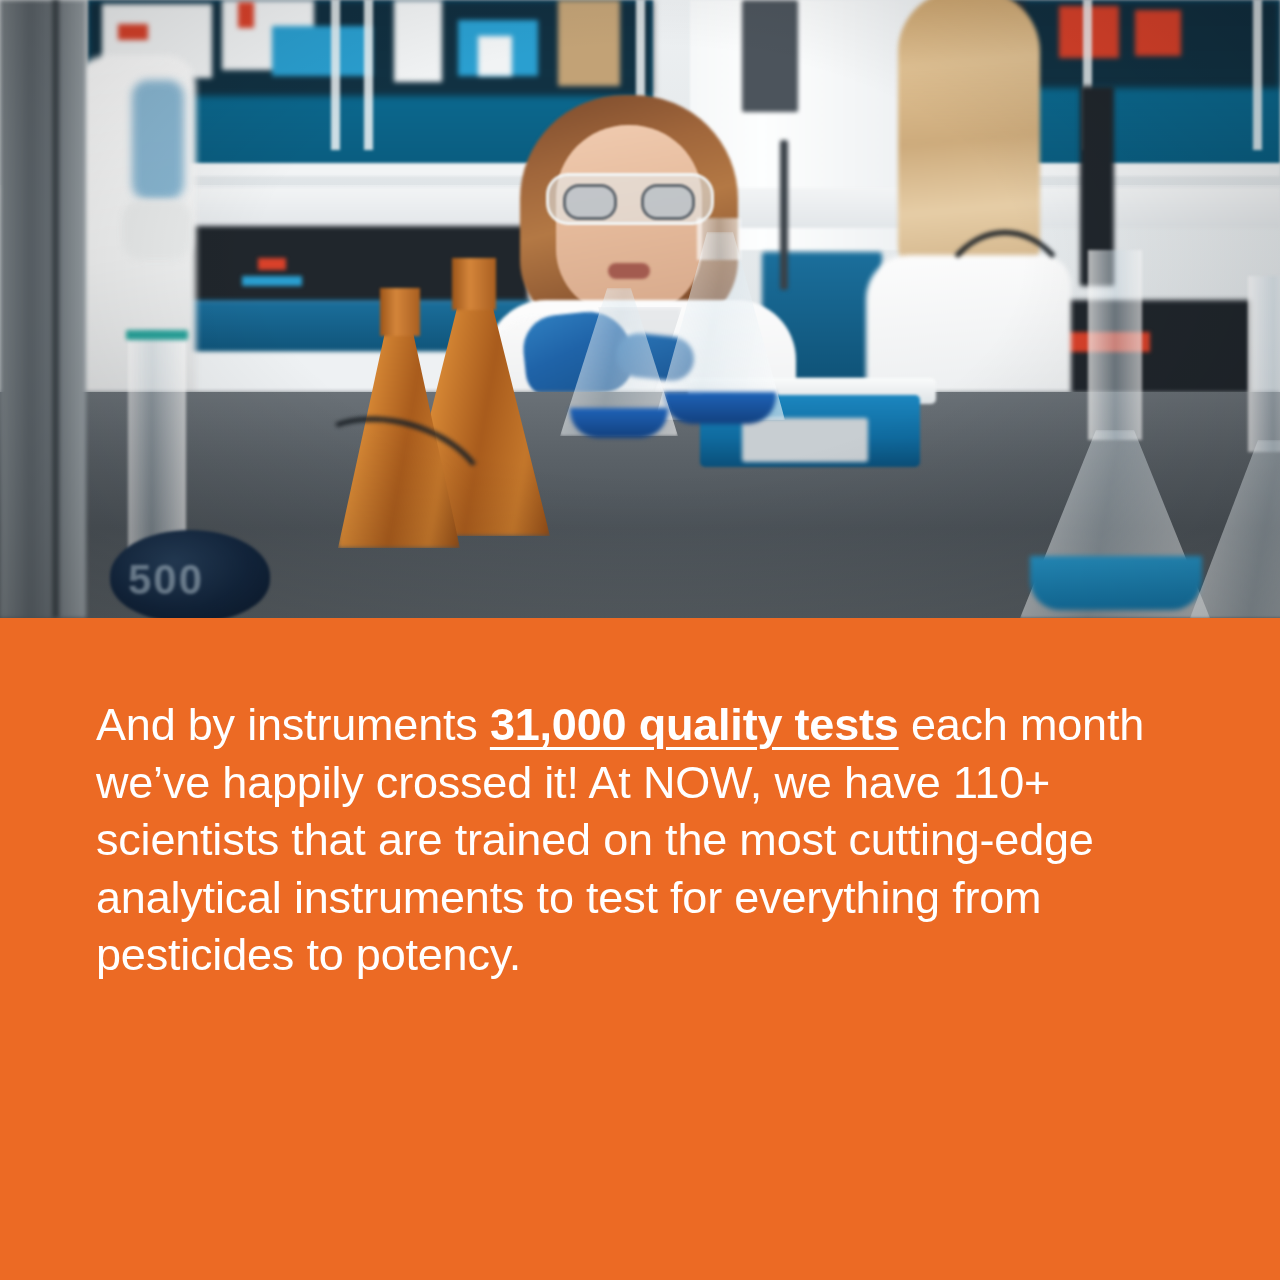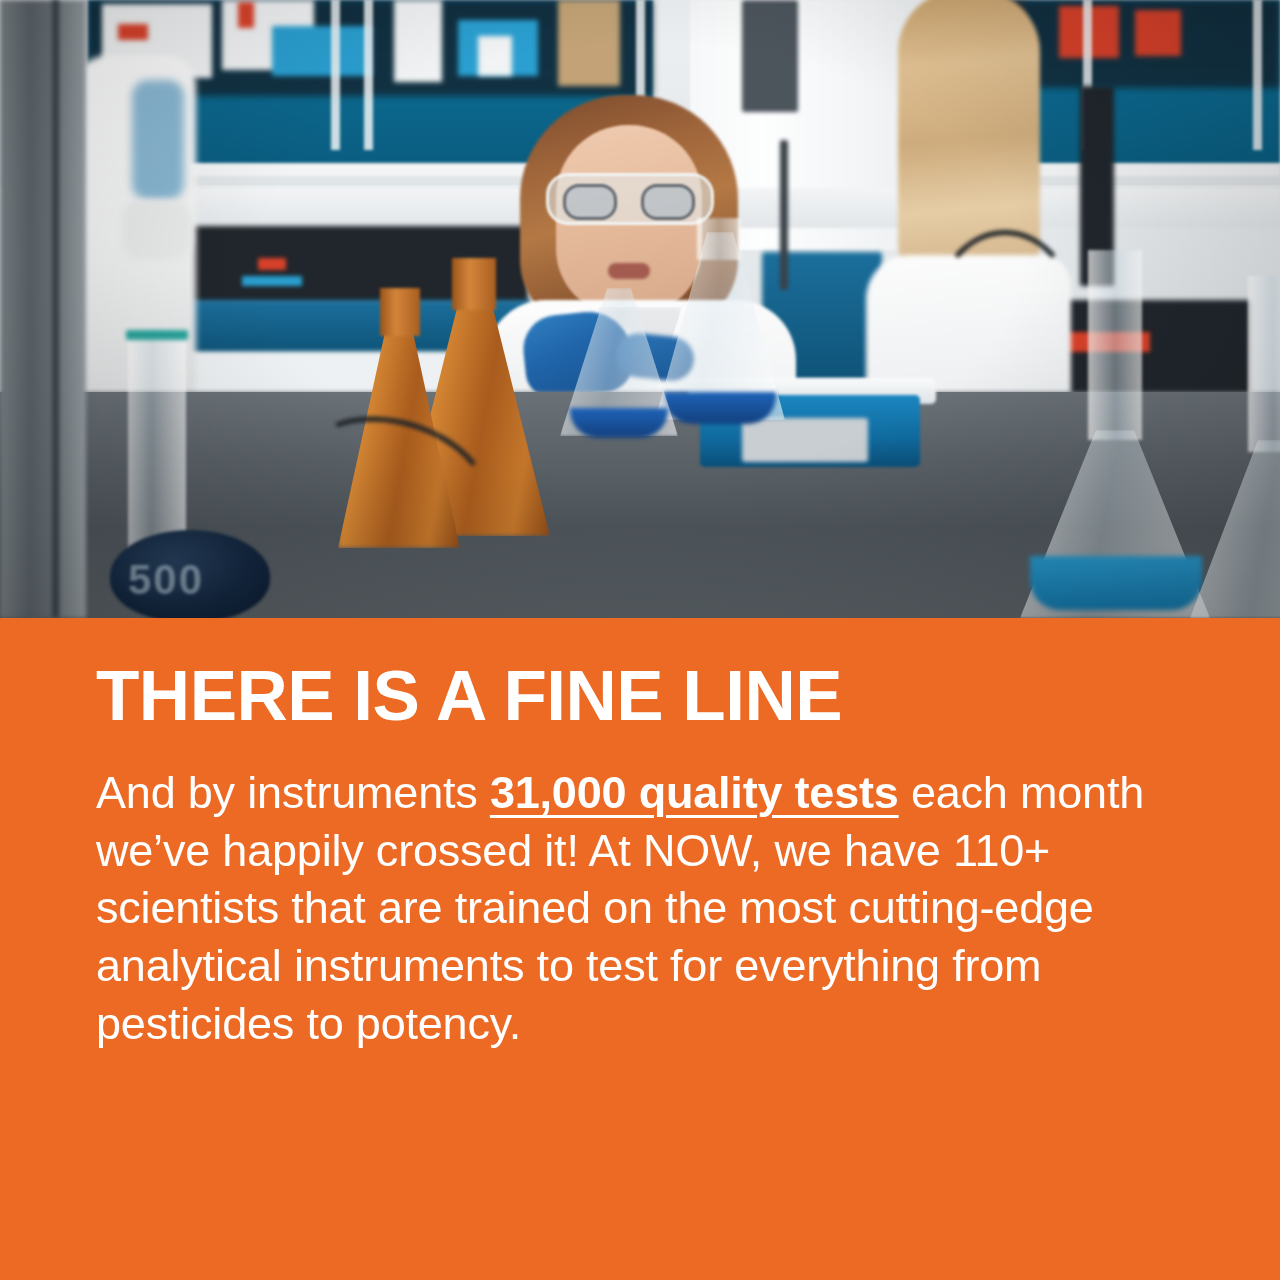"THERE IS A FINE LINE" span.hl-line { html: <span>There is a fine line</span> -> none }
